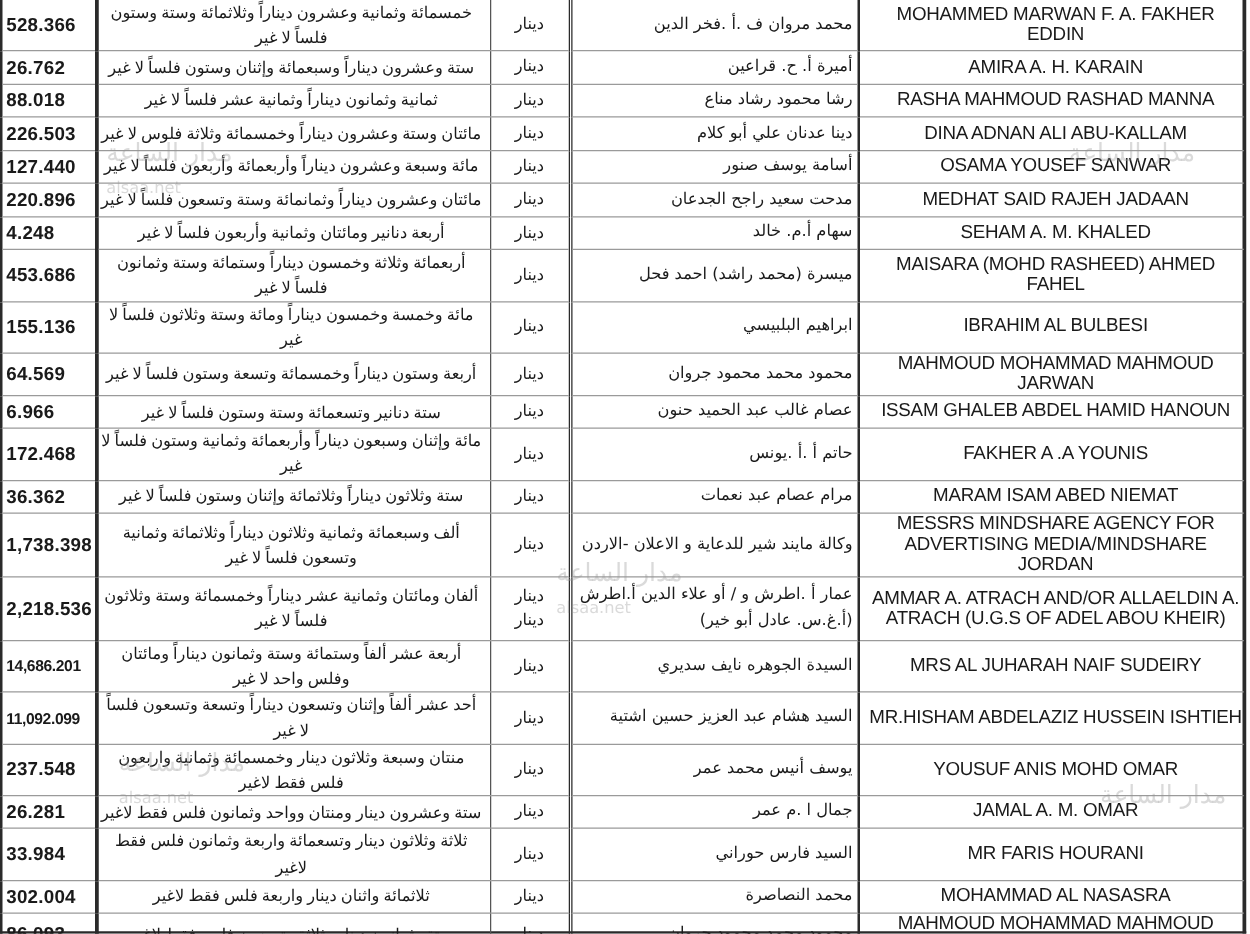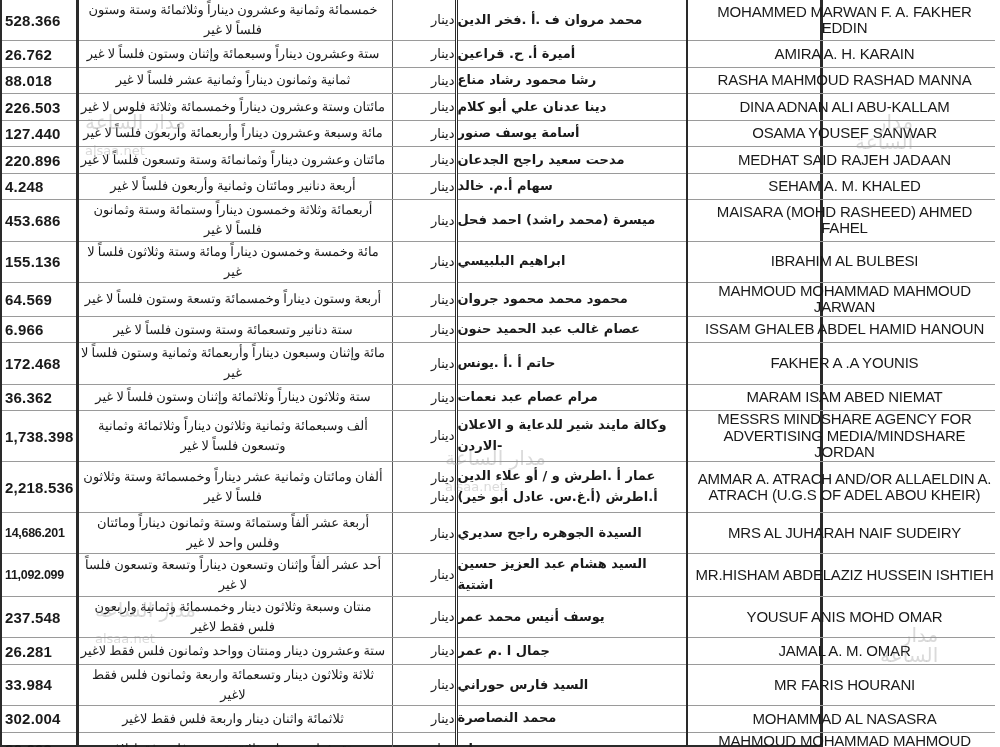"528.366" .sheet { width: 823px -> 997px }
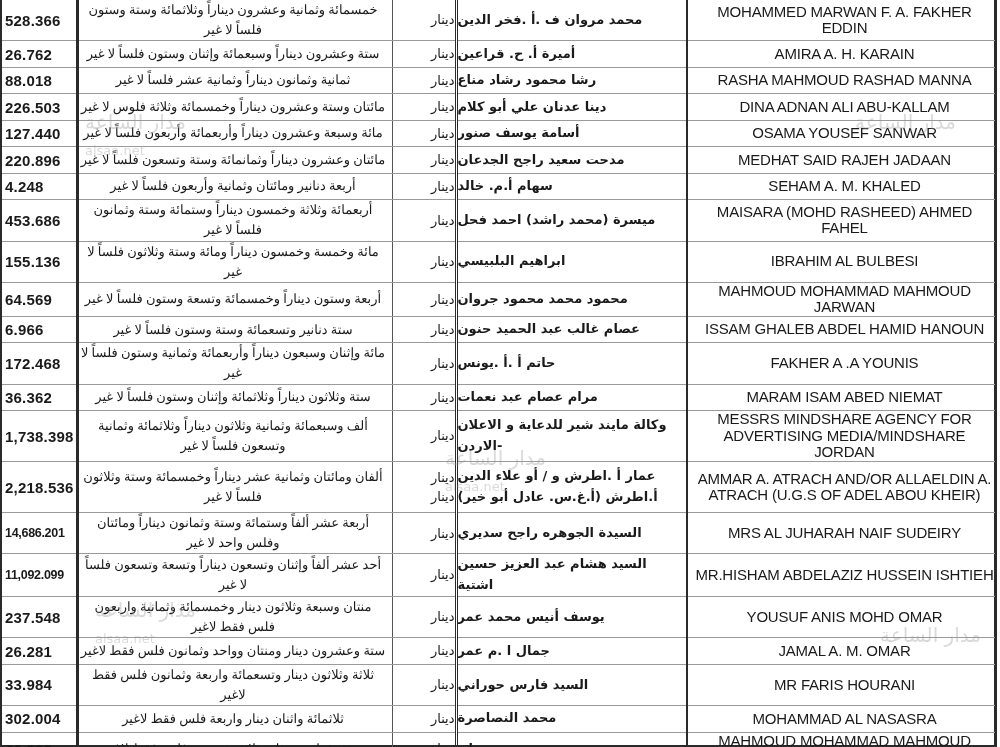"دينار" td.cur { text-align: none -> center }
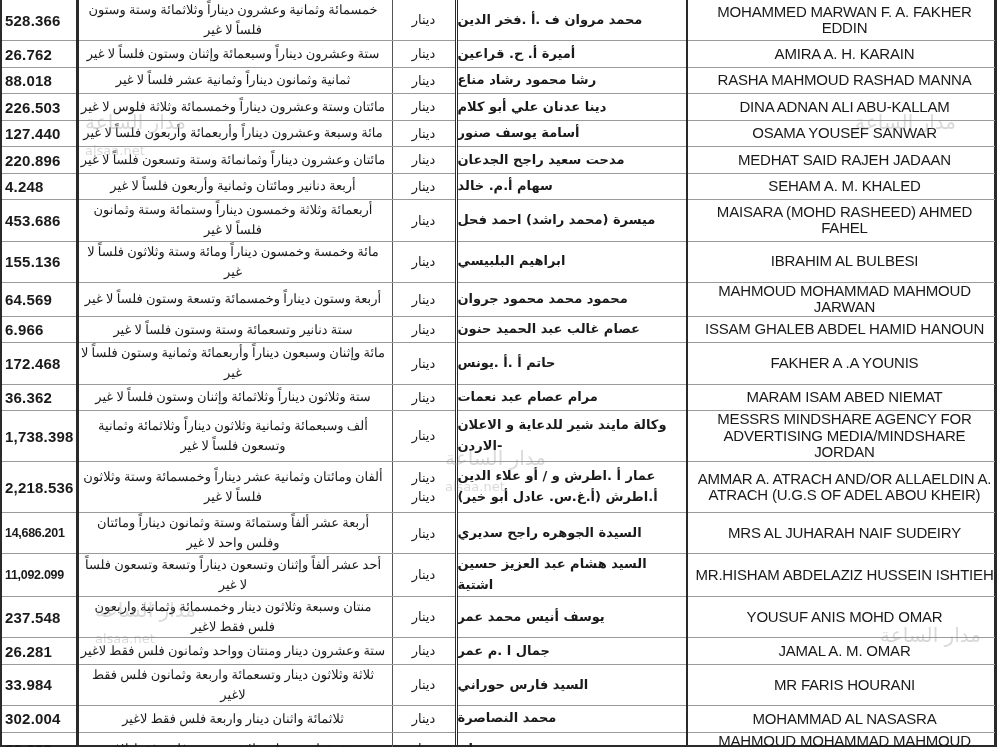"محمد مروان ف .أ .فخر" td.ar { font-weight: bold -> normal; text-align: left -> right }
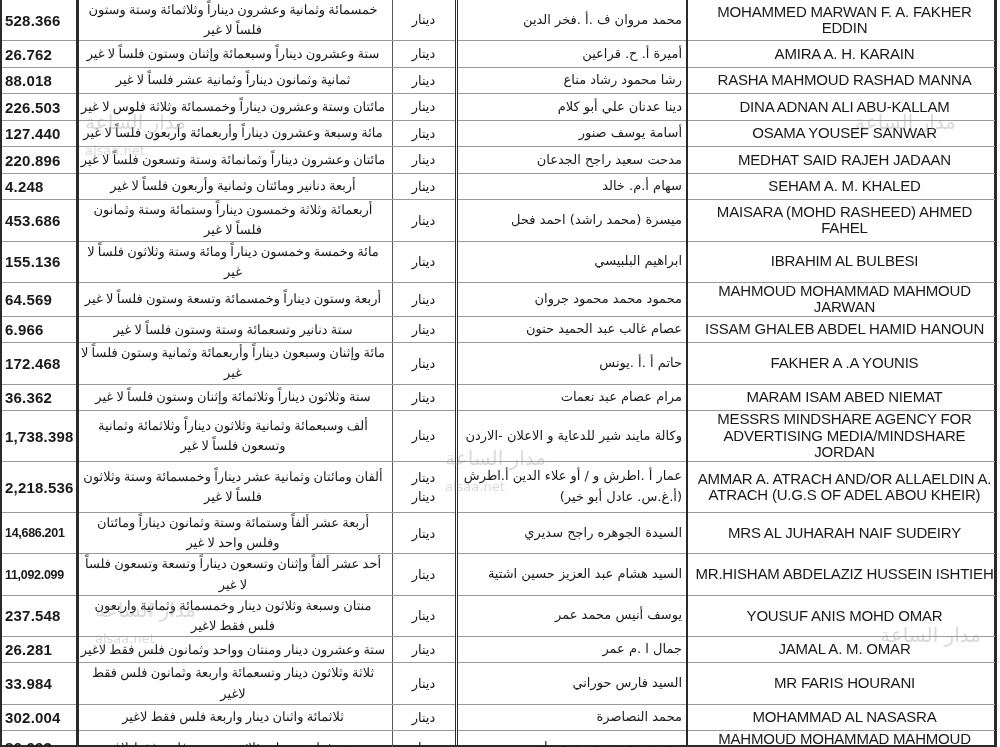"السيدة الجوهره راجح سديري" td.ar { text: راجح -> نايف }
